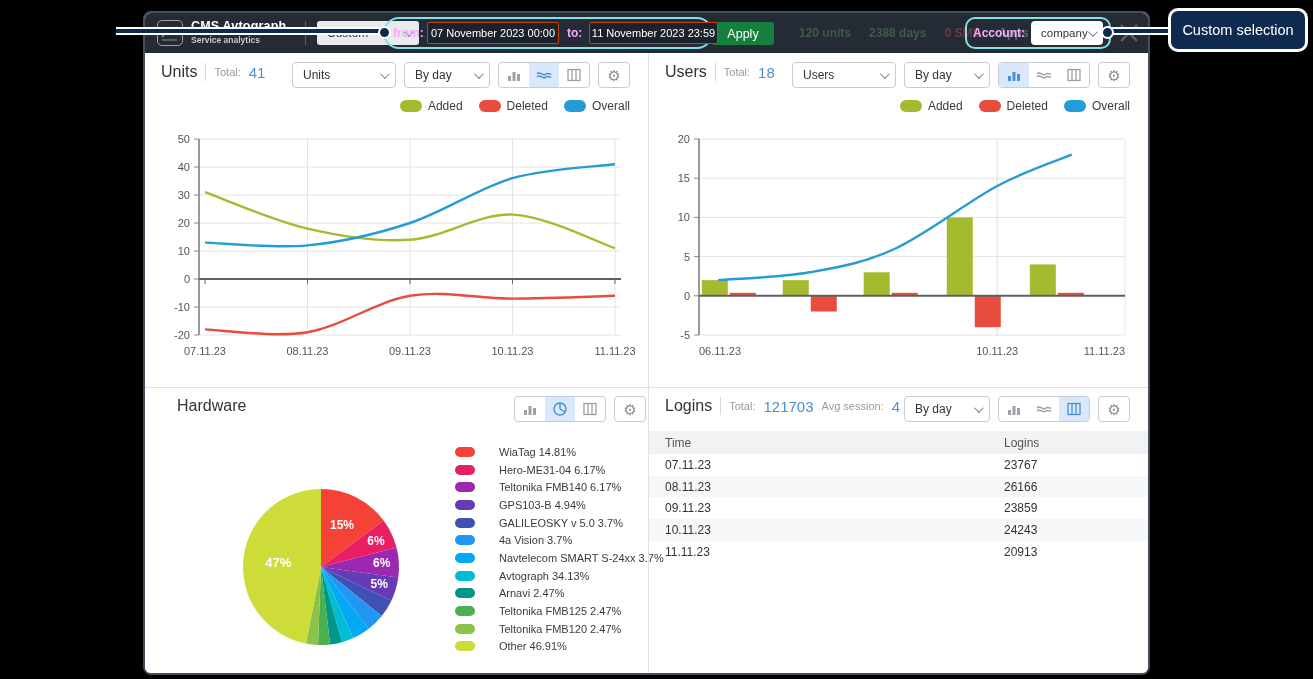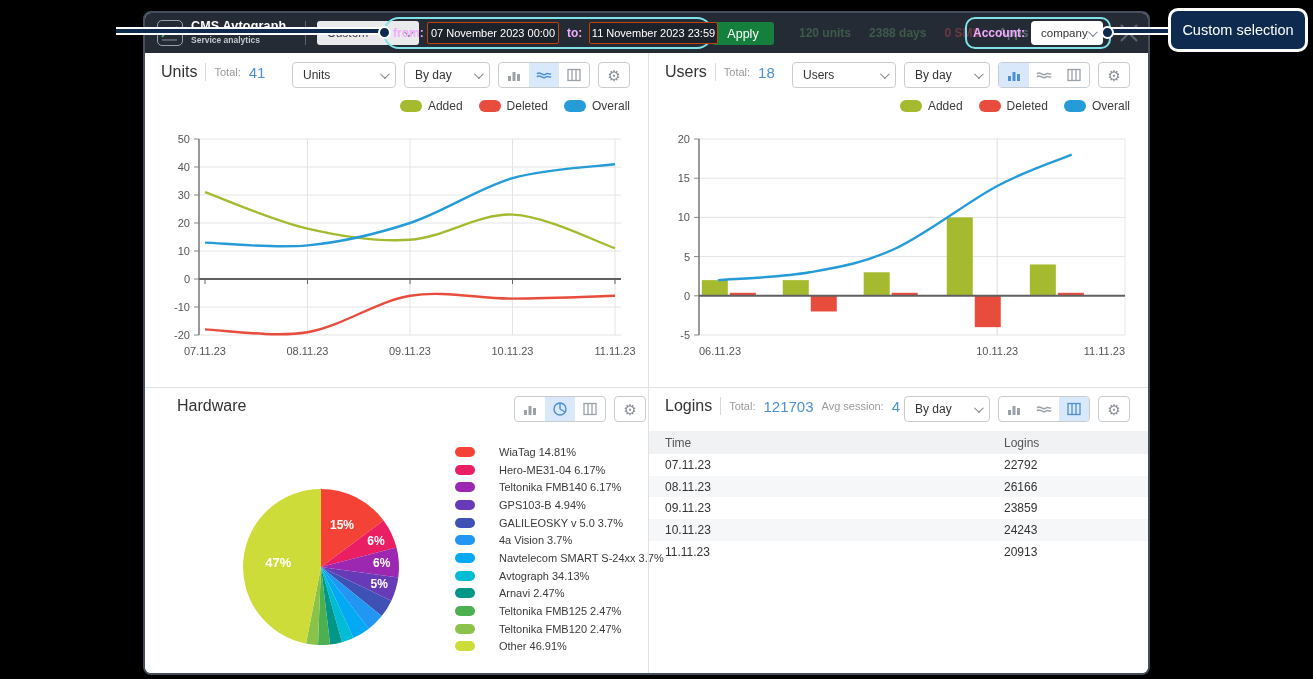"22792" span.lc2 { text: 22792 -> 23767 }
